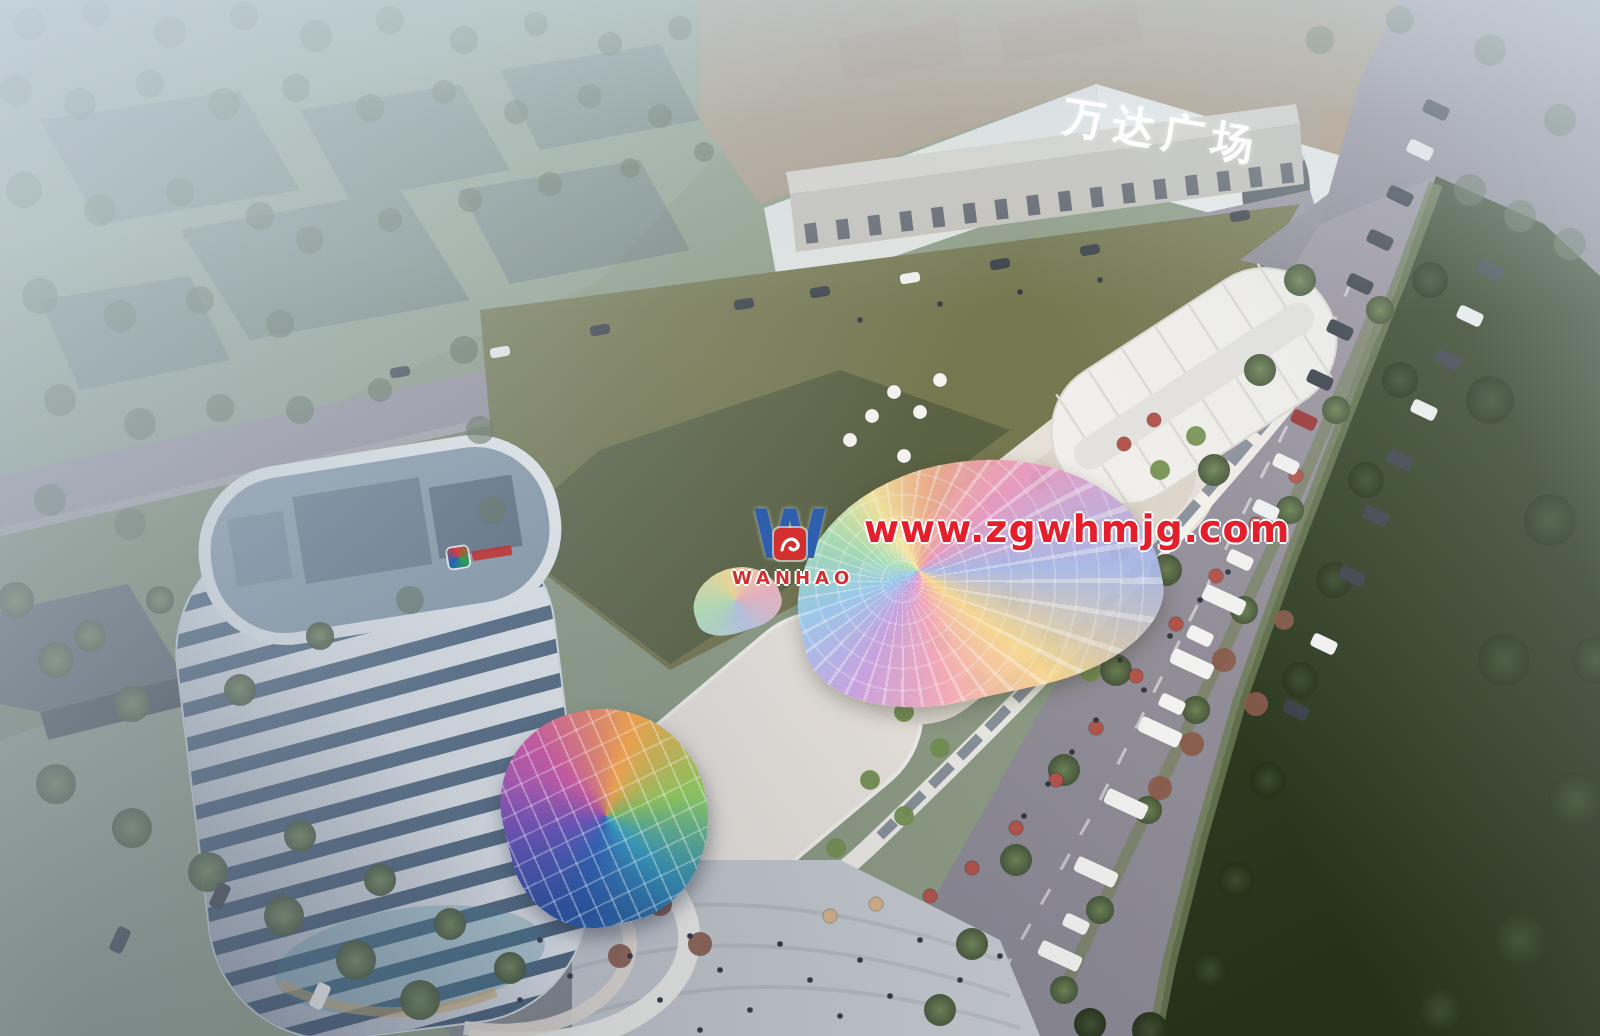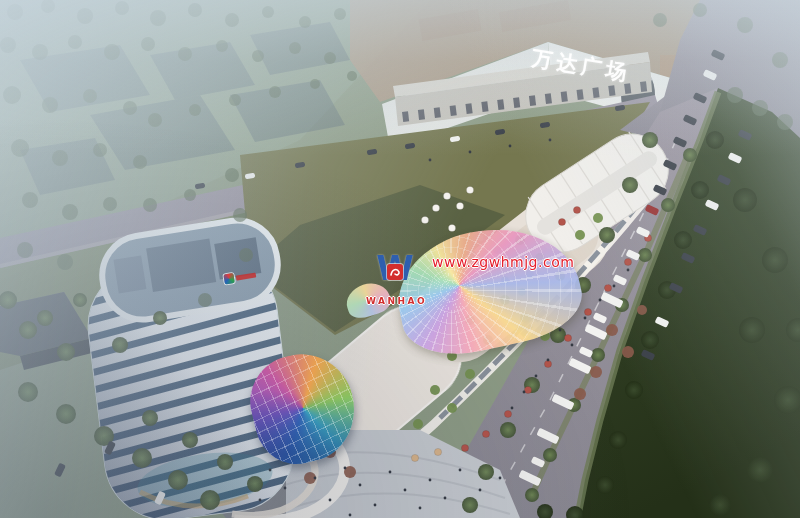"www.zgwhmjg.com" .wm-site { font-size: 14px -> 19px; font-weight: 400 -> 700 }
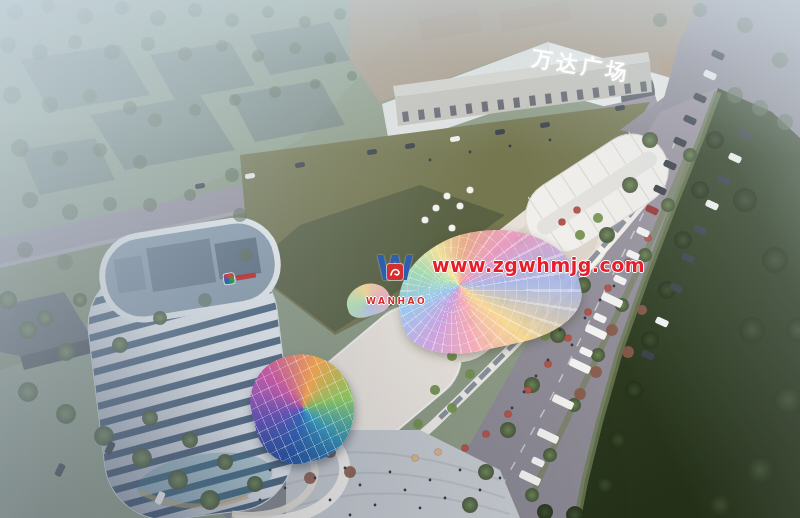"WANHAO" .wm-name { margin-top: 12px -> 1px }
